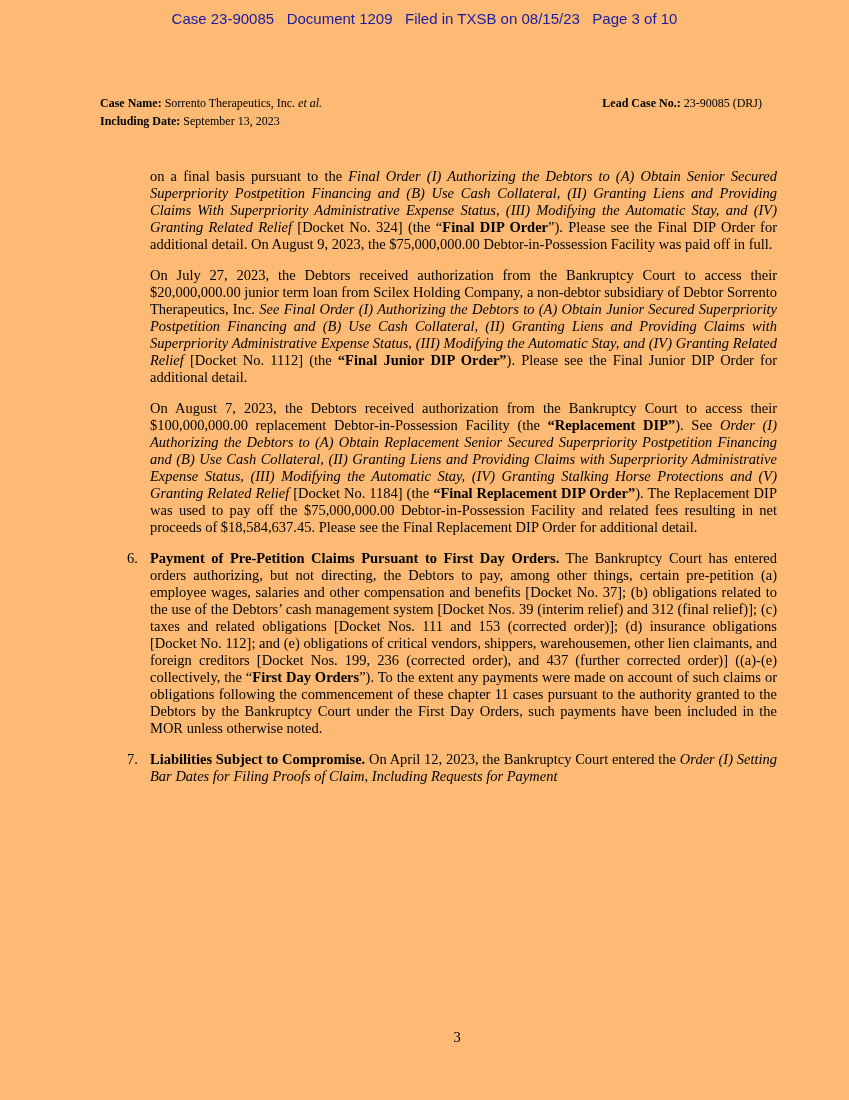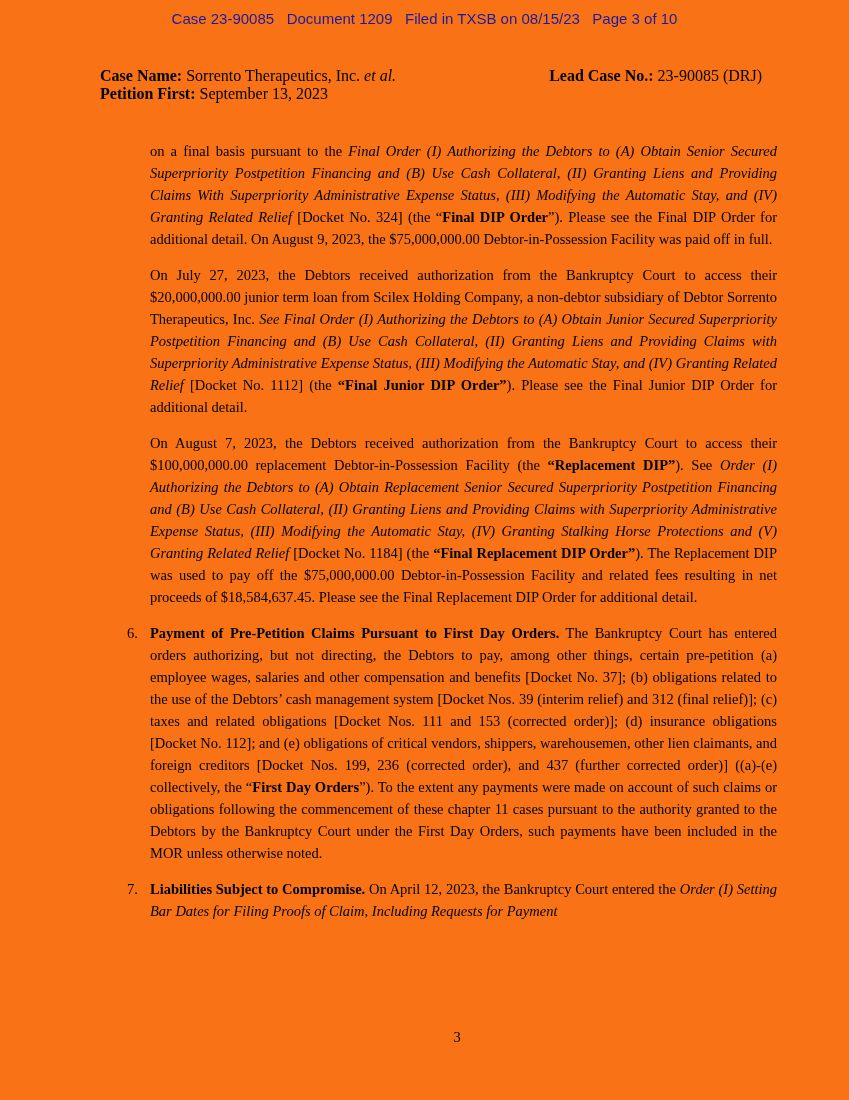"Case 23-90085 Document 1209 Filed" .page { background: #f97316 -> #fdba74 }
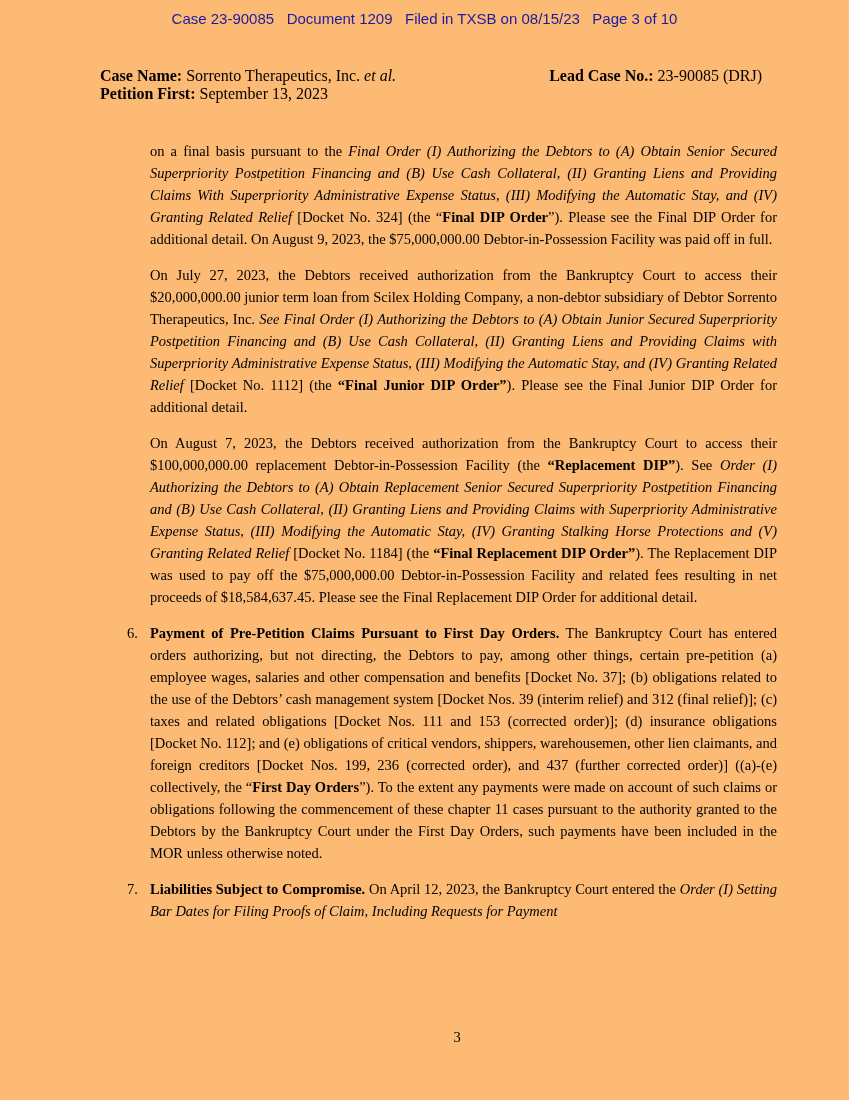"Case Name: Sorrento Therapeutics, Inc." .caseinfo { font-size: 16px -> 12px; margin: 40px 87px 0 100px -> 68px 87px 0 100px }
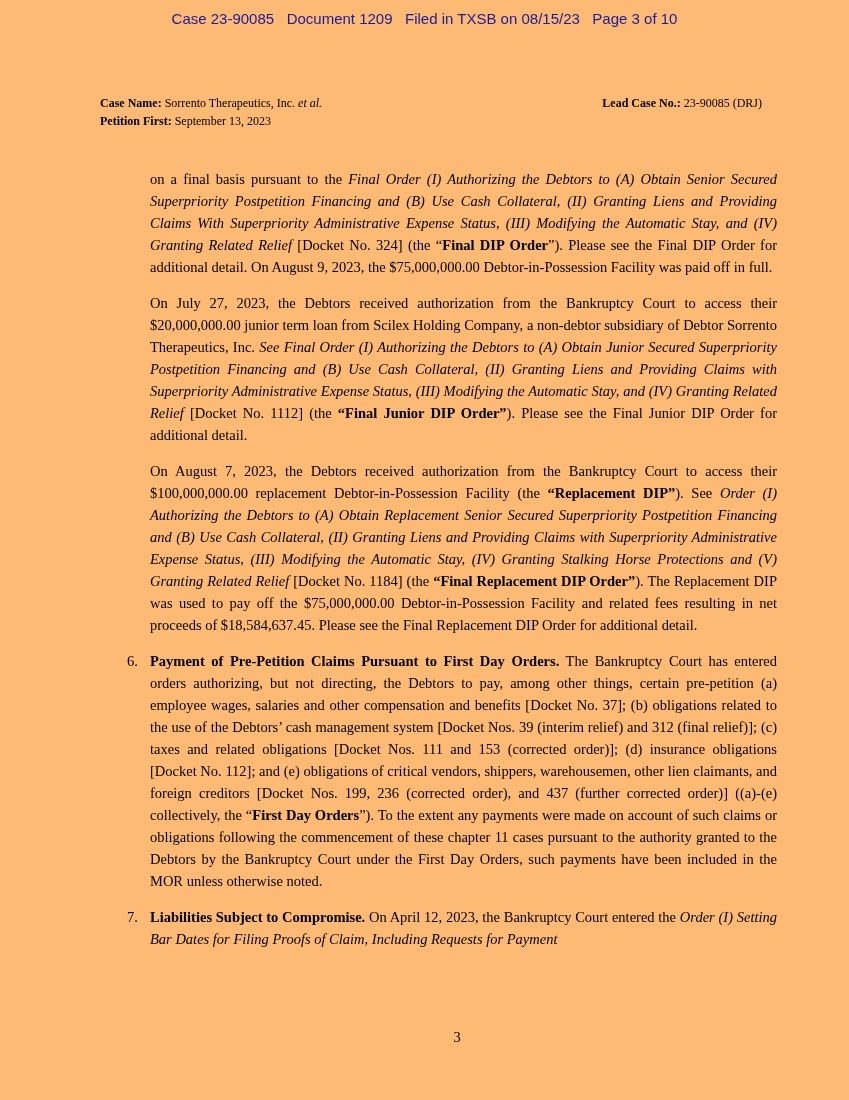"Petition First:" span.b { text: Petition First -> Including Date }
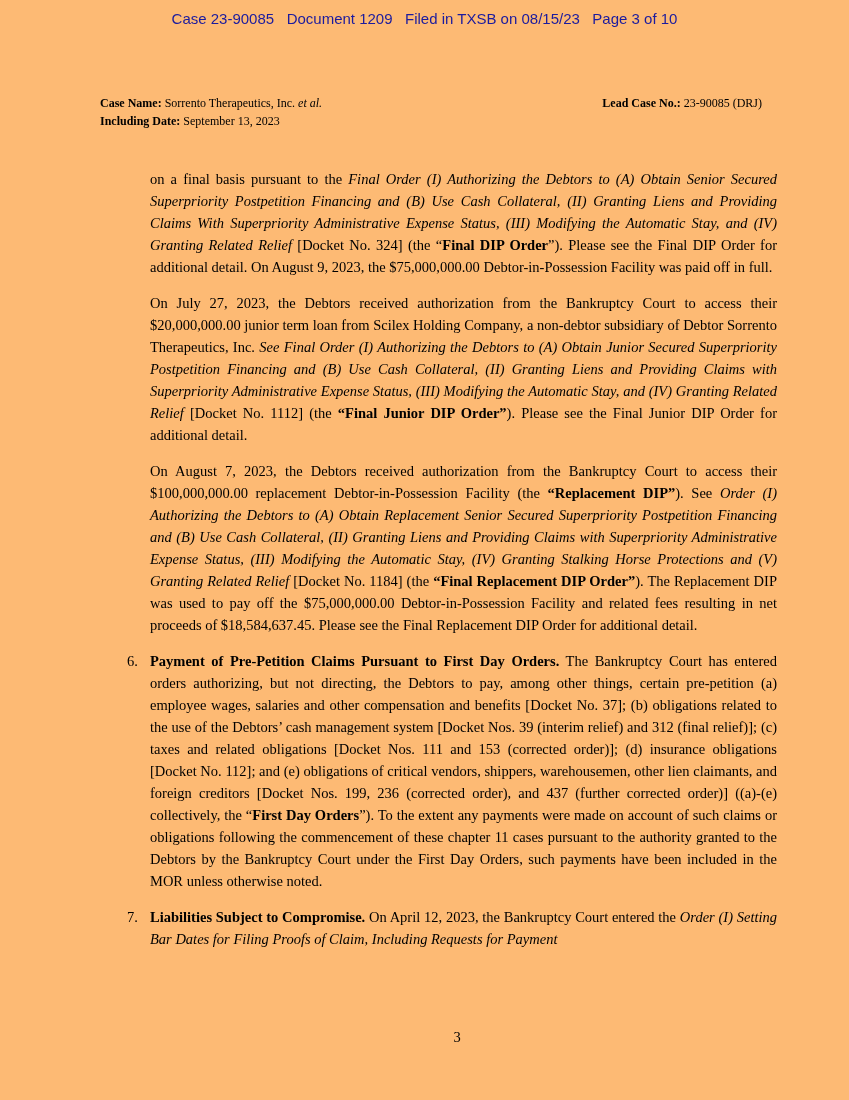"on a final basis pursuant" .docbody { line-height: 22px -> 17px }
